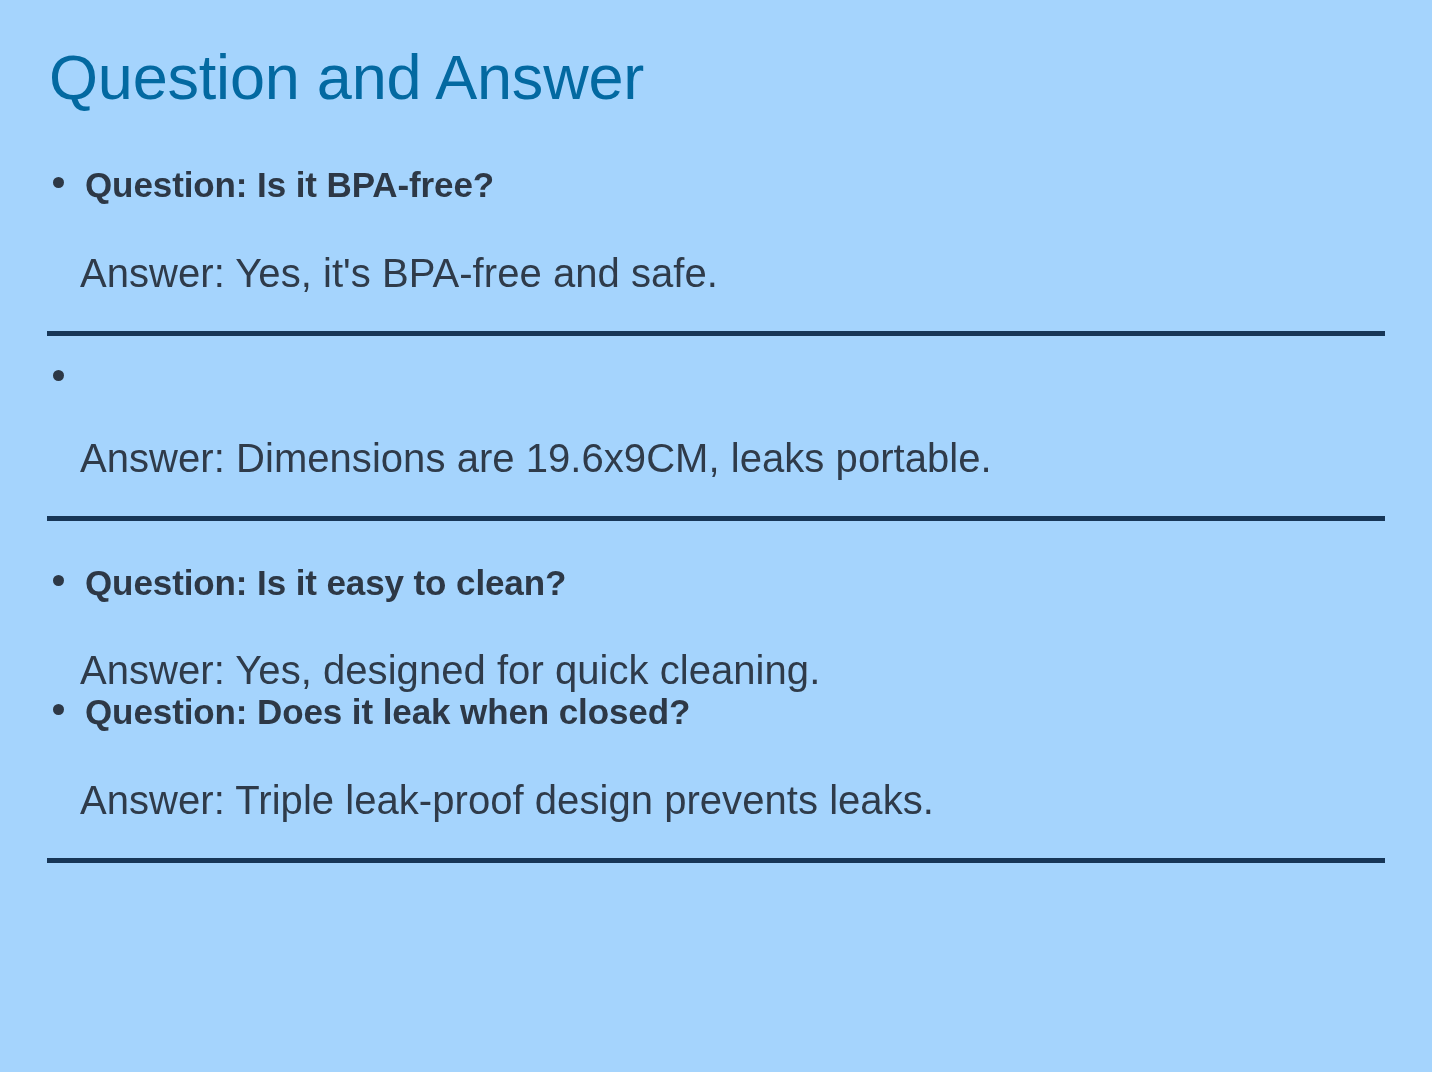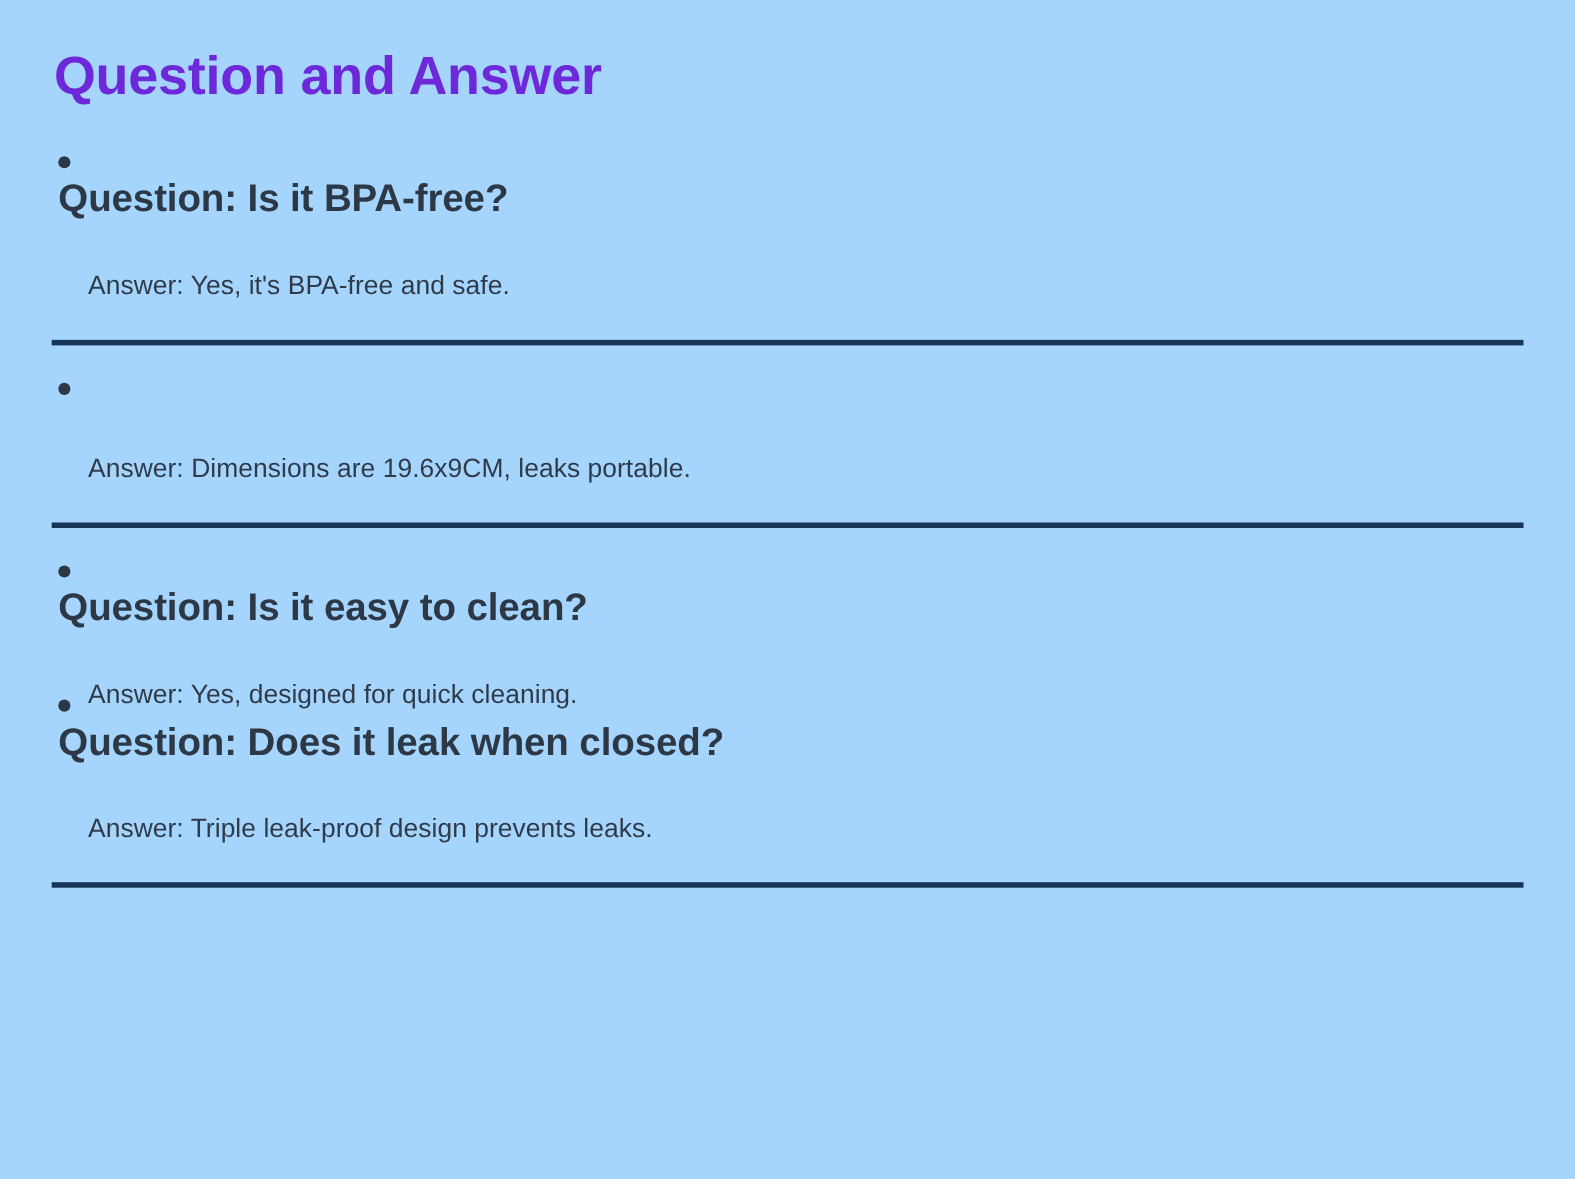"Question and Answer" .page-title { color: #6d28d9 -> #0369a1; font-size: 49px -> 63px; font-weight: bold -> normal }
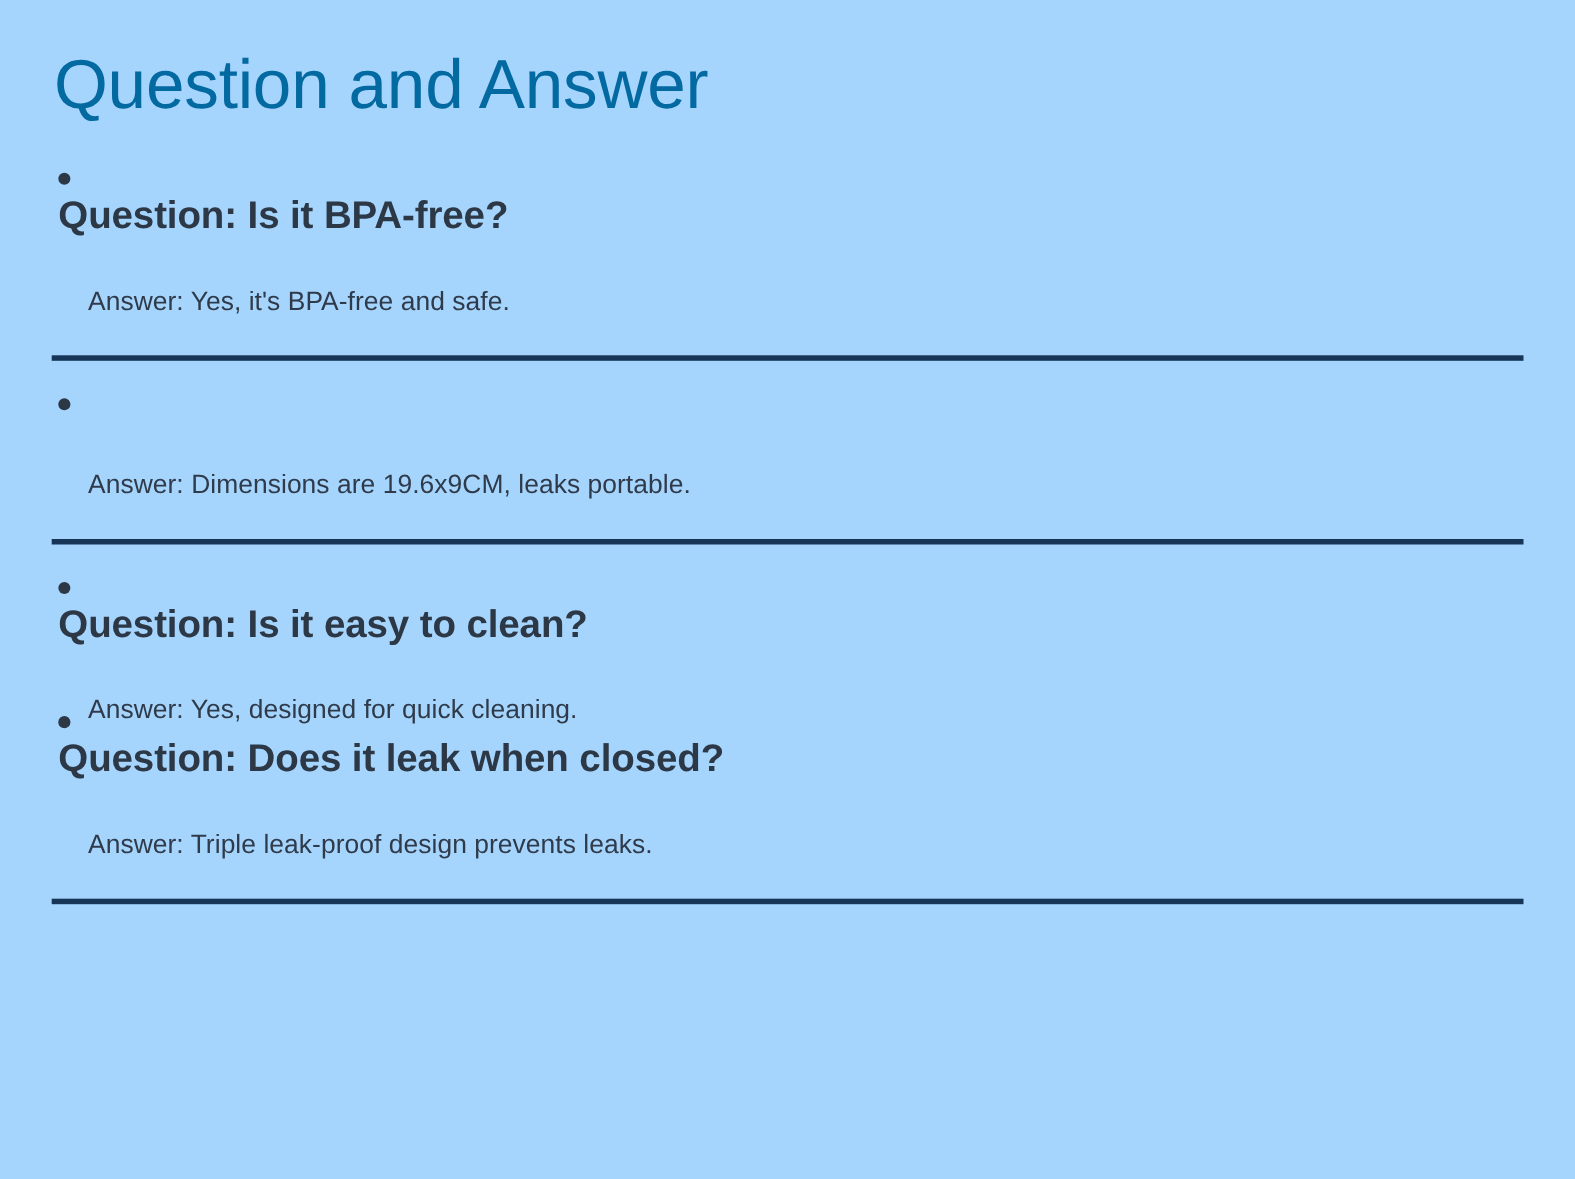"Question: Is it BPA-free?" .qa-question-row { flex-direction: column -> none }
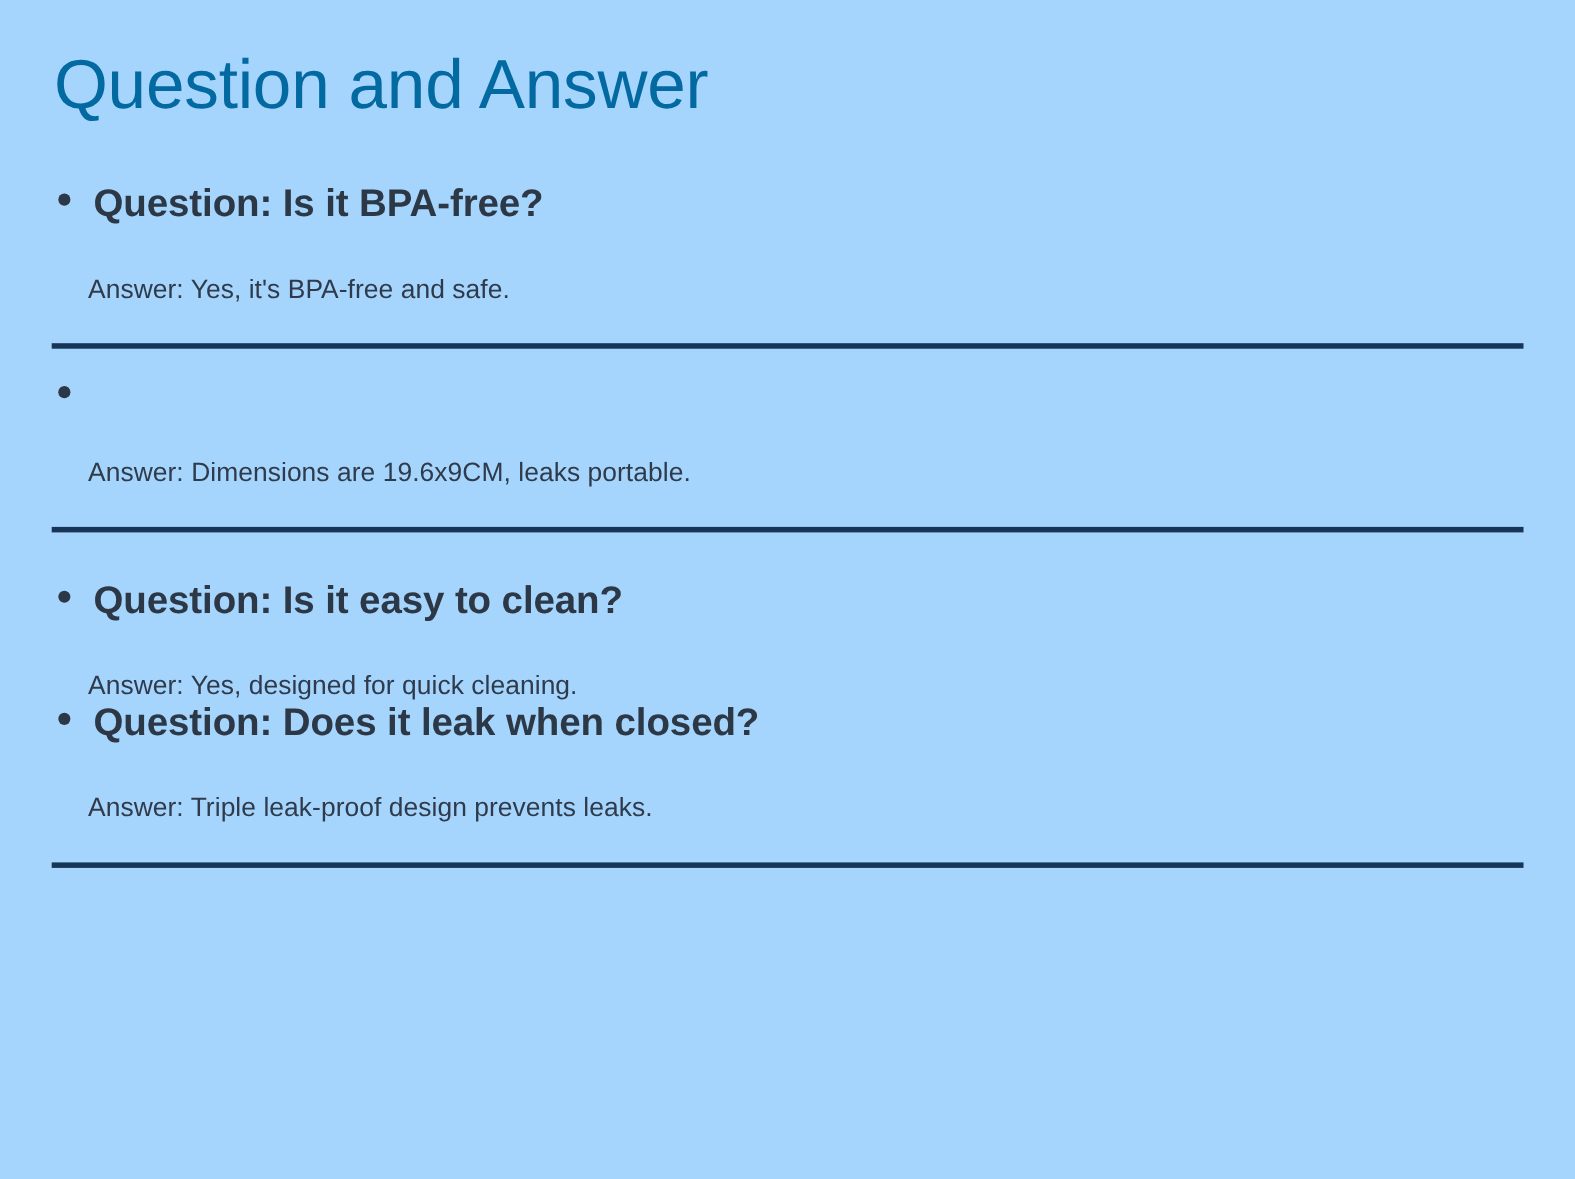"Answer: Yes, it's BPA-free and" .qa-answer { font-size: 24px -> 40px }
